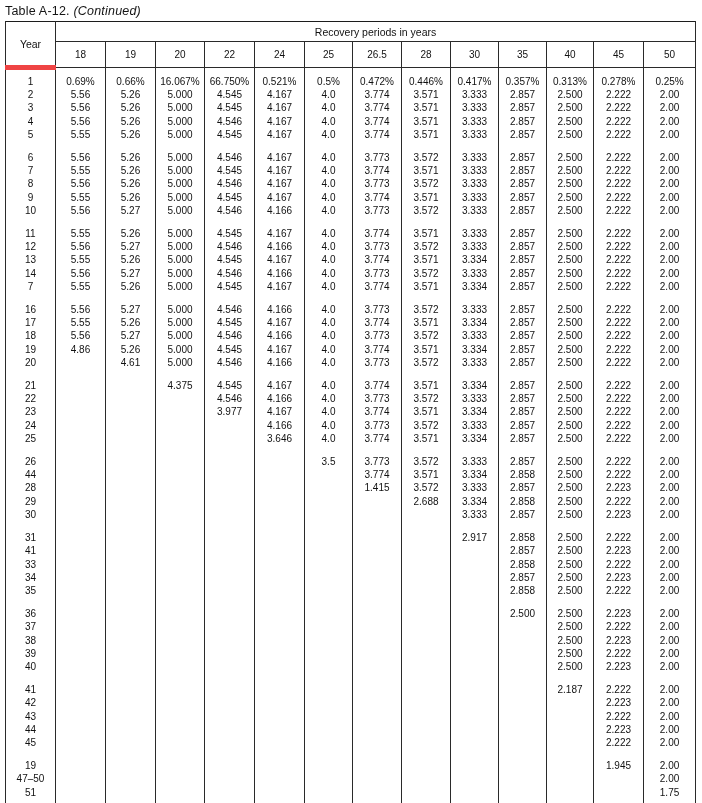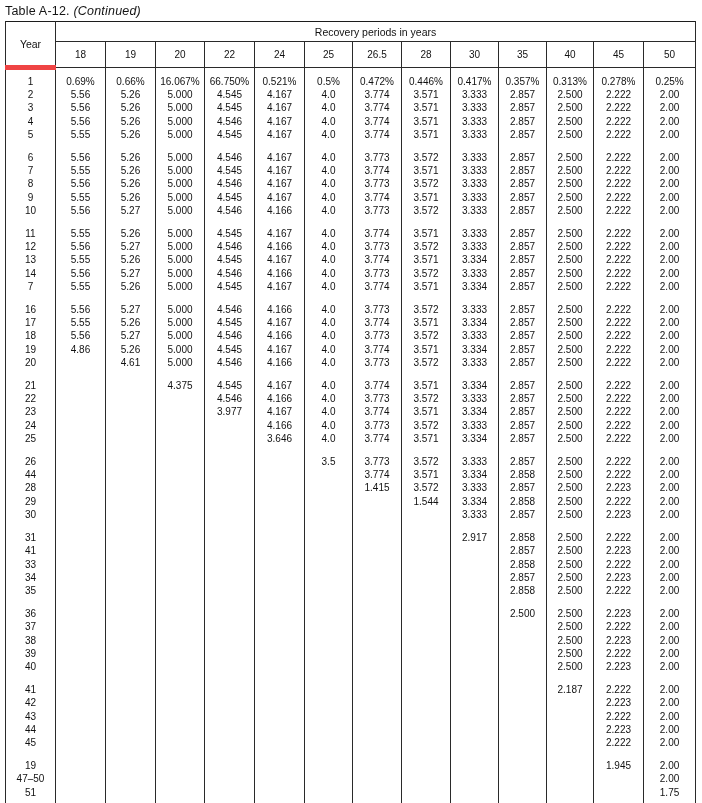"1.544" td { text: 1.544 -> 2.688 }
